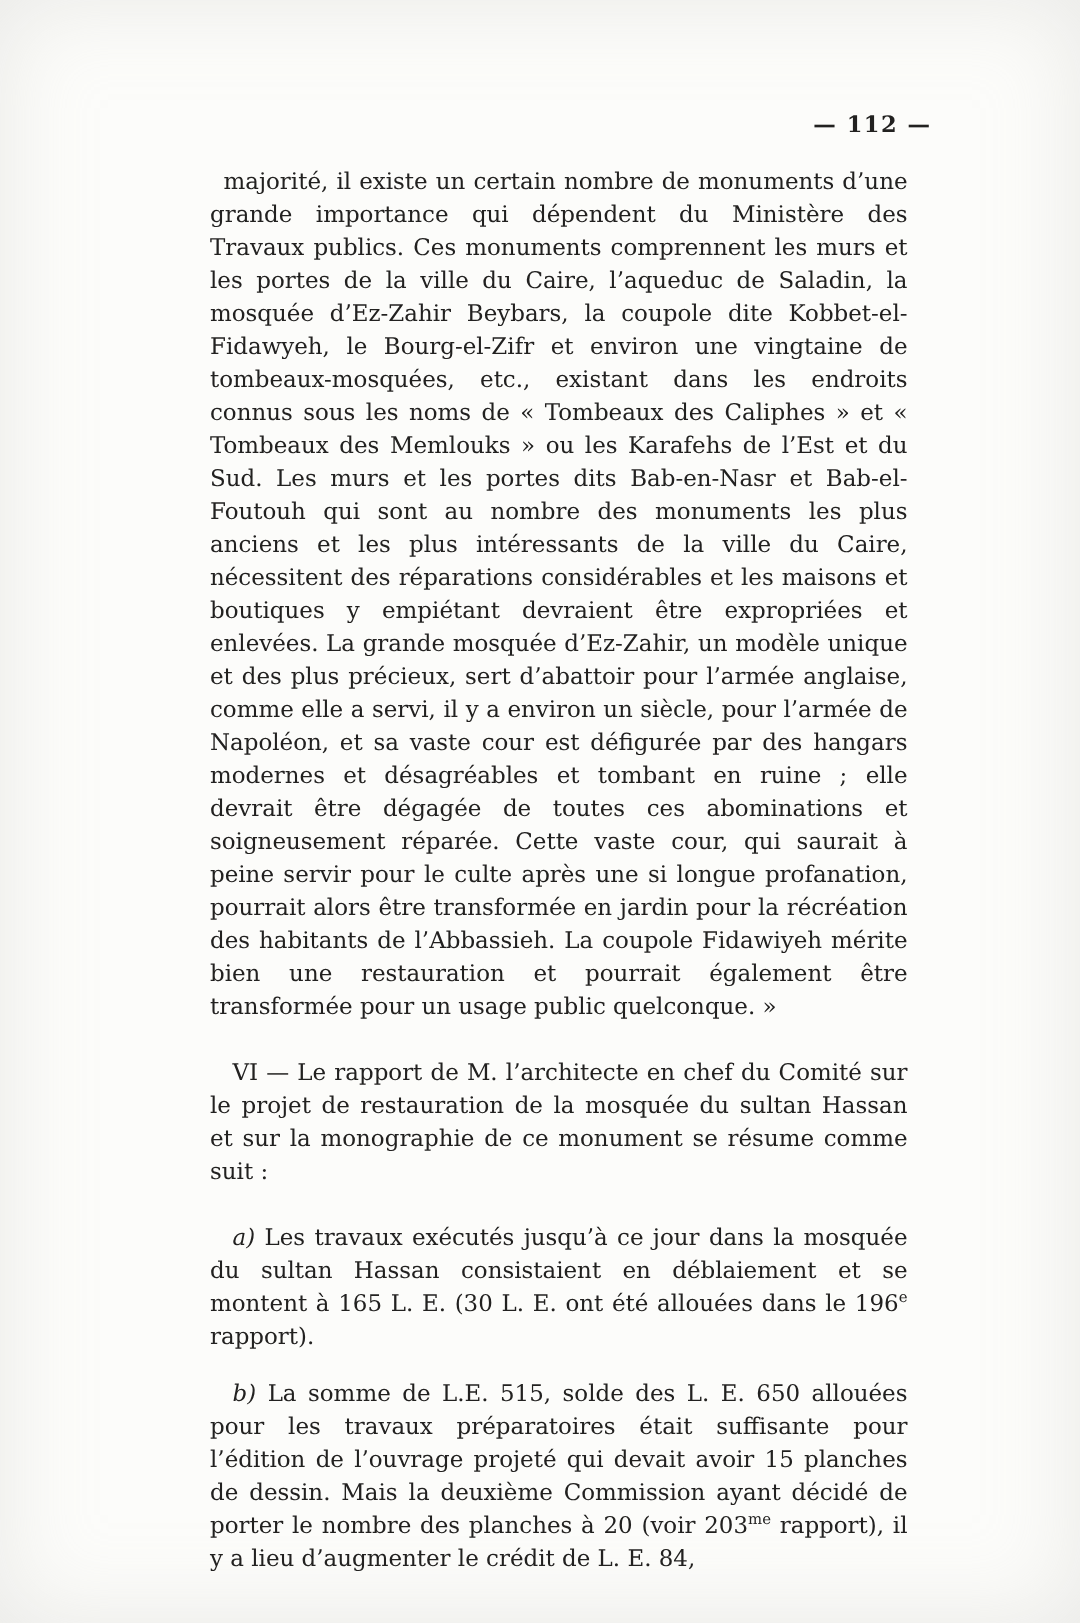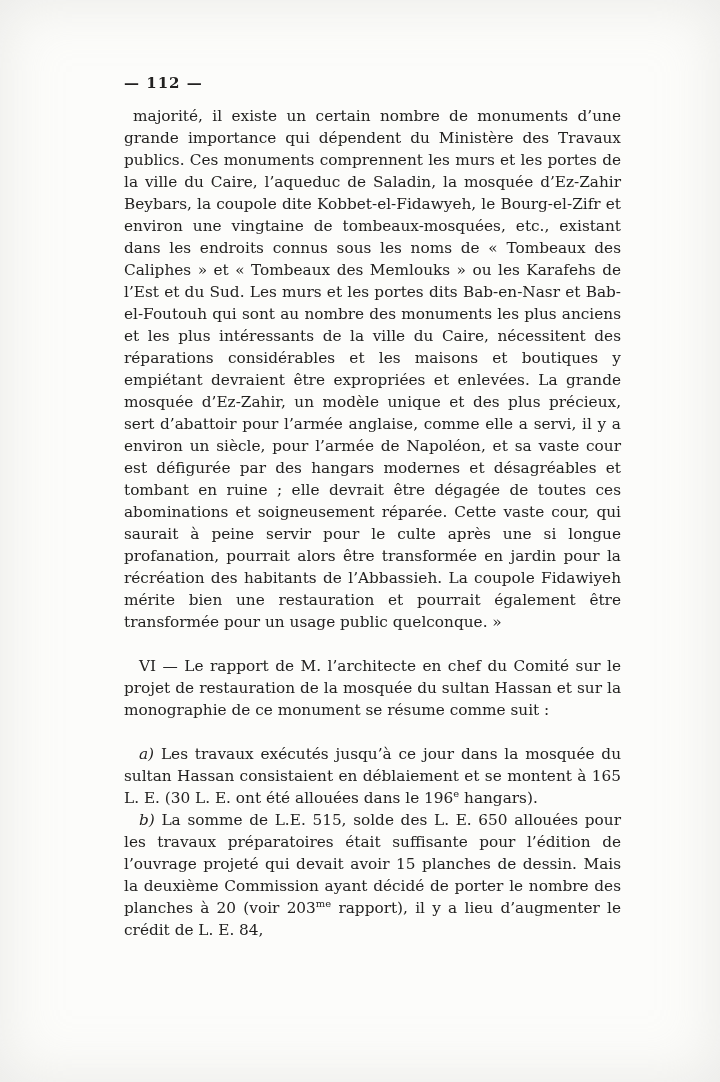"— 112 —" .page-number { text-align: left -> right }
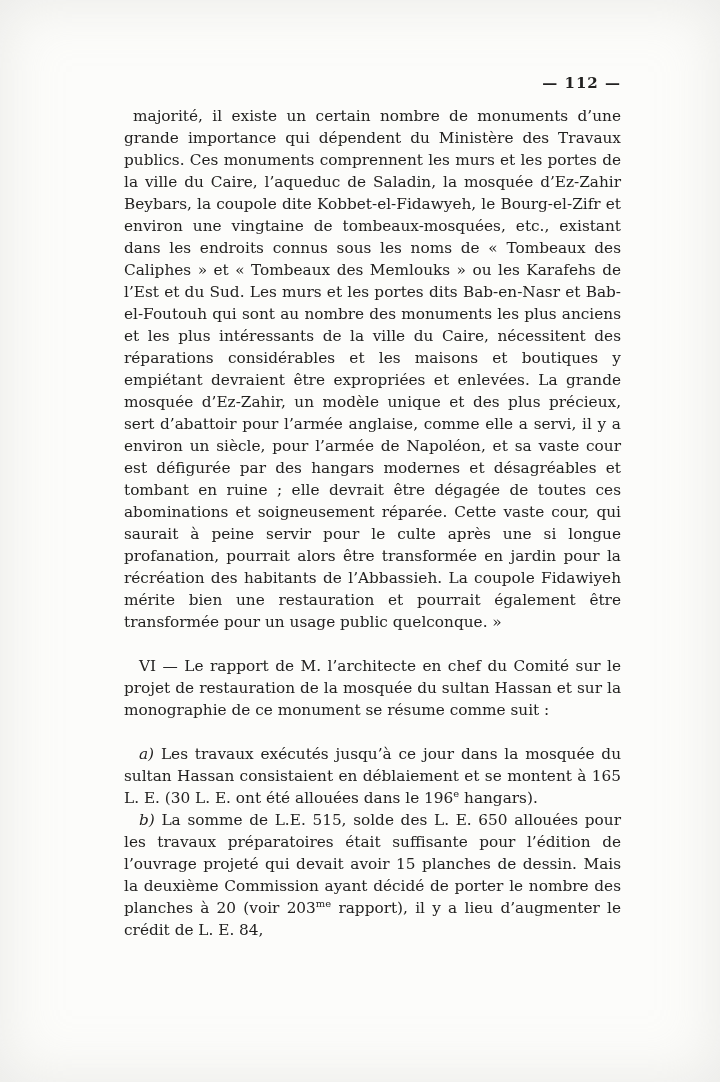"majorité, il existe un certain" p { margin: 0 -> 16px }
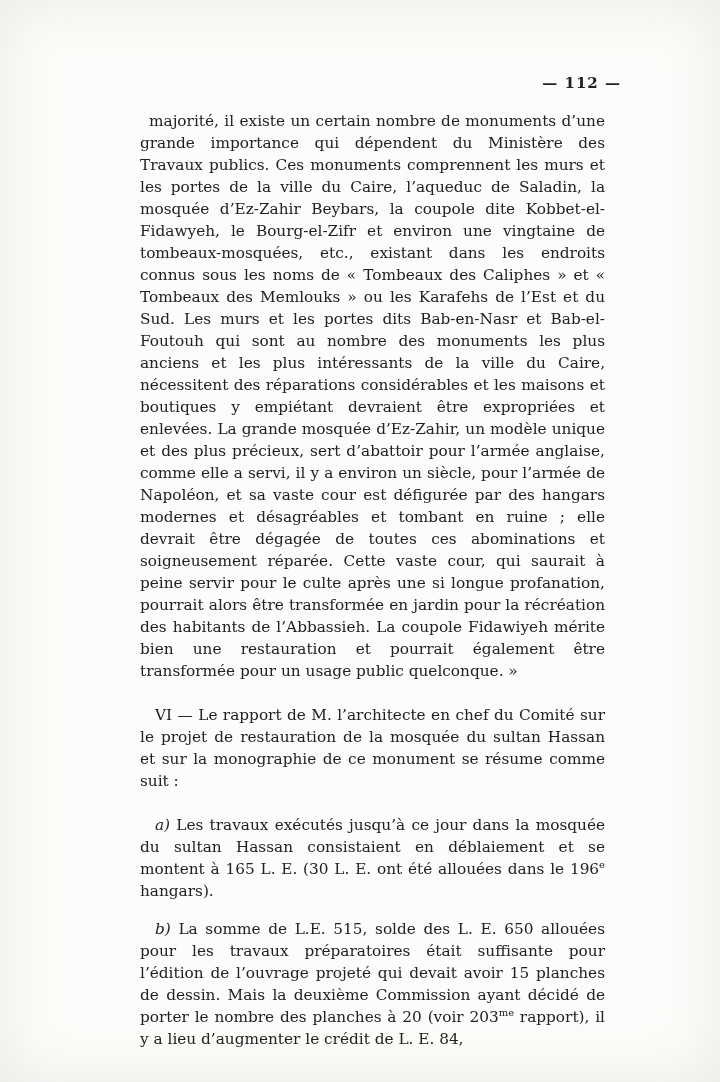"hangars)." span { text: hangars -> rapport }
